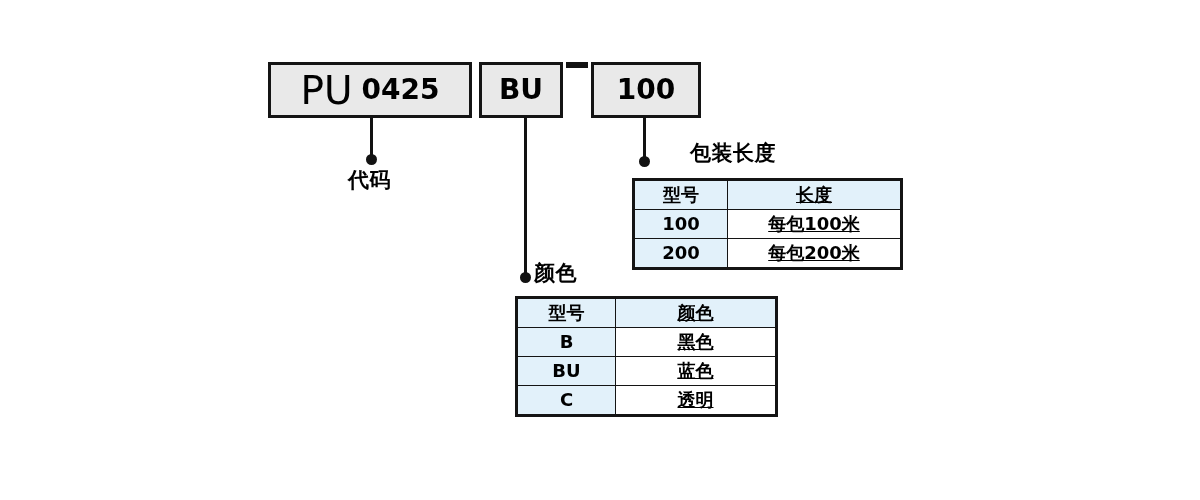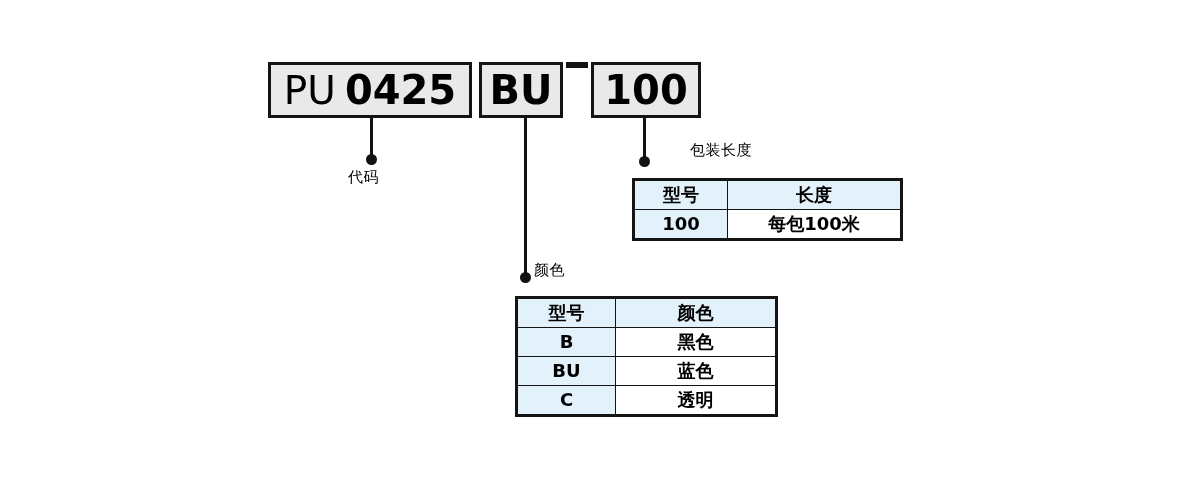"0425" .seg-bold { font-size: 40px -> 28px }
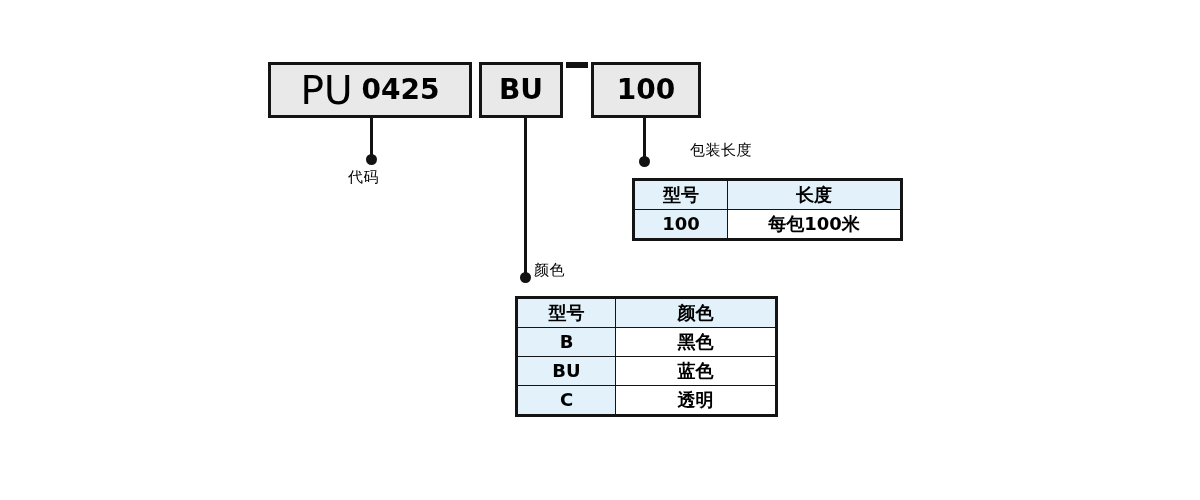"包装长度" .callout-label { font-size: 15px -> 21px; font-weight: 400 -> 700 }
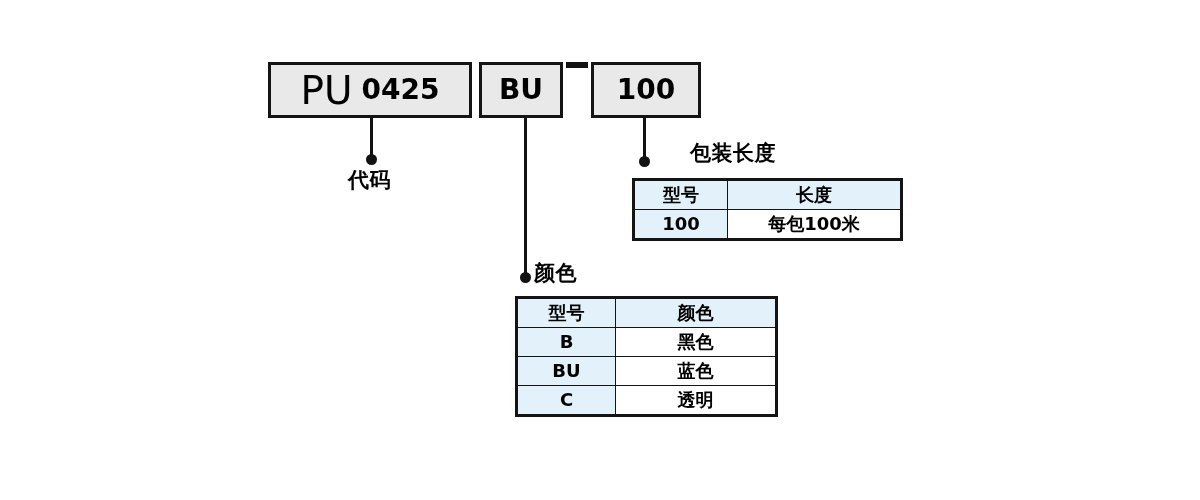"长度" .spec-table .col-value { text-decoration: none -> underline }
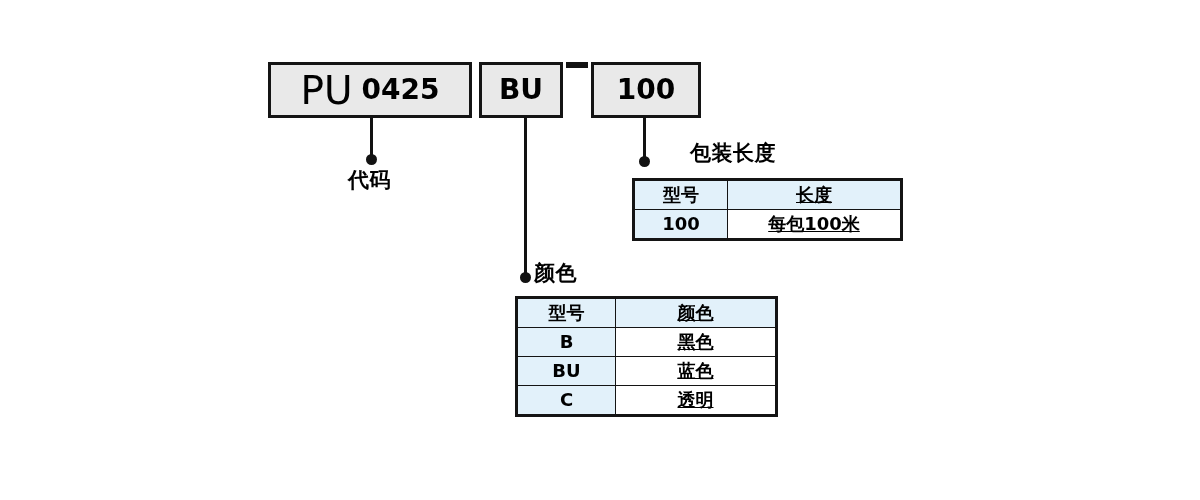"200" tr { html: none -> <tr> <td>200</td> <td>每包200米</td> </tr> }
